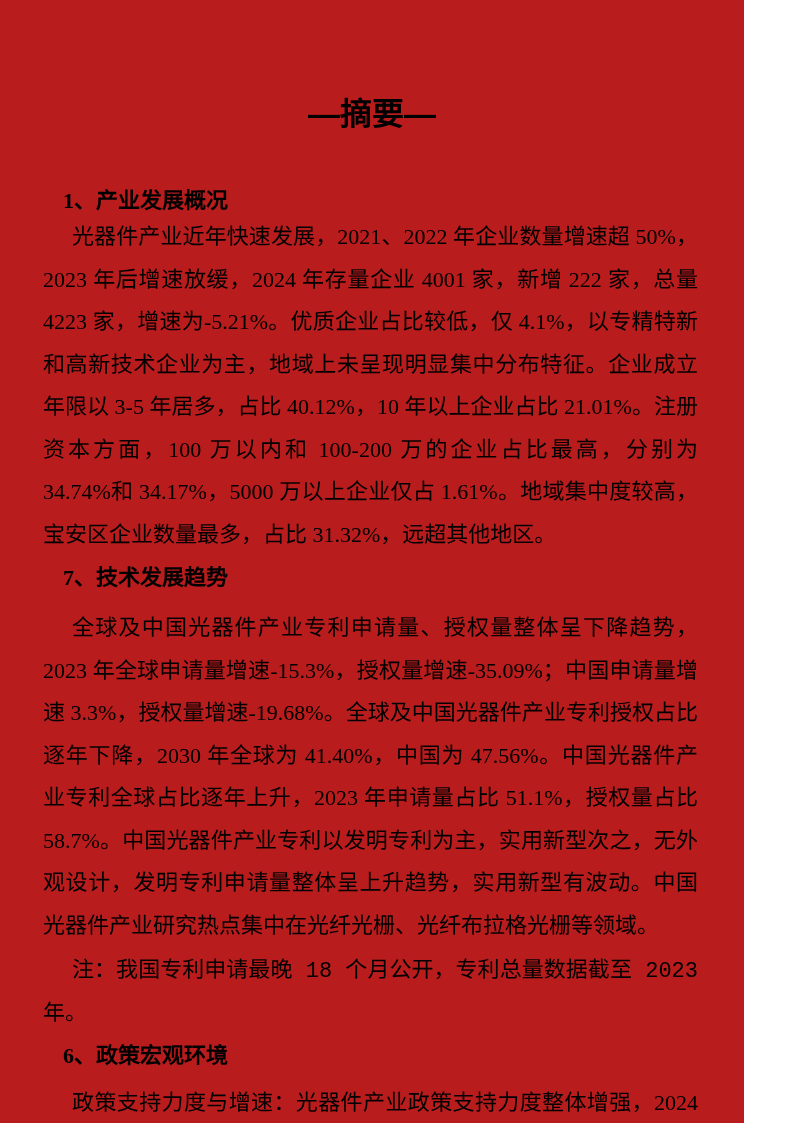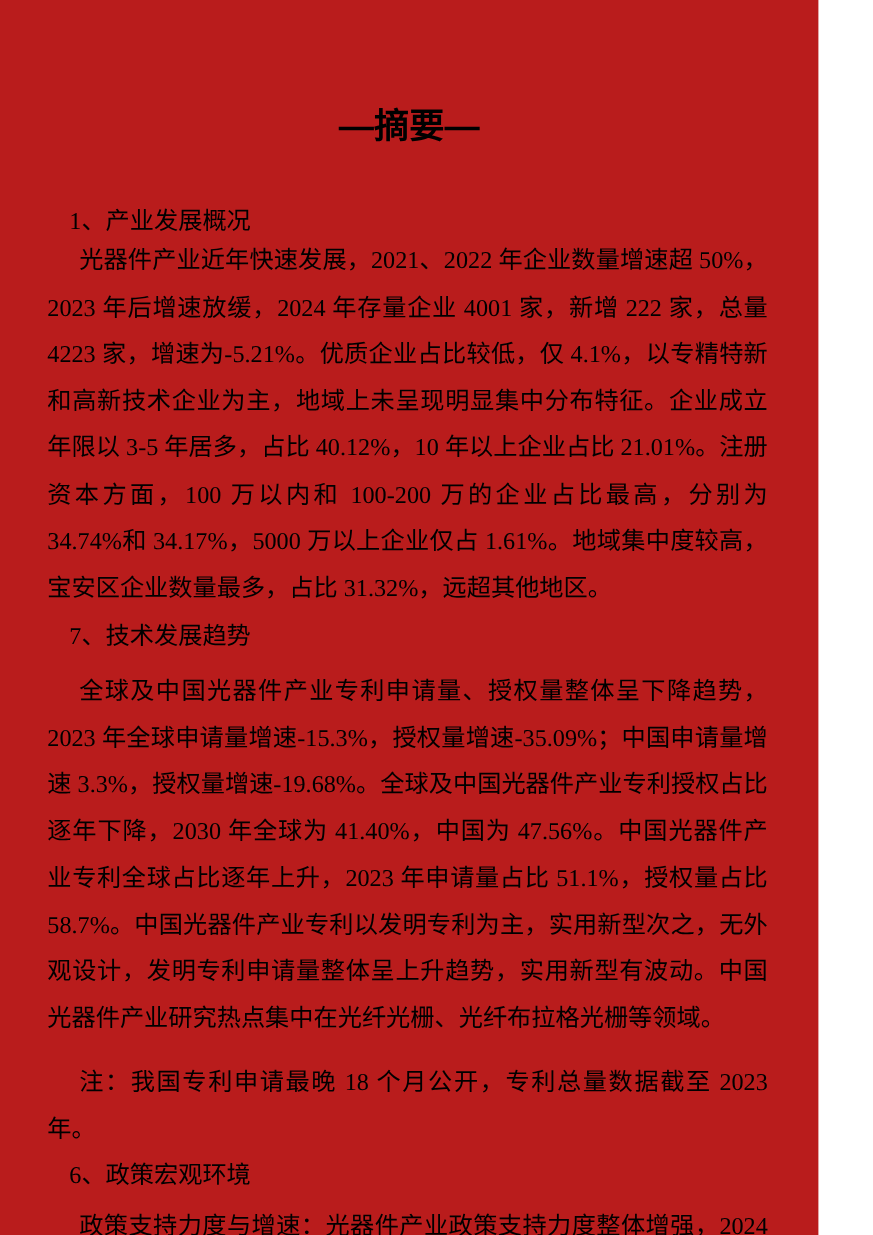"1、产业发展概况" .sec-heading { font-weight: normal -> bold }
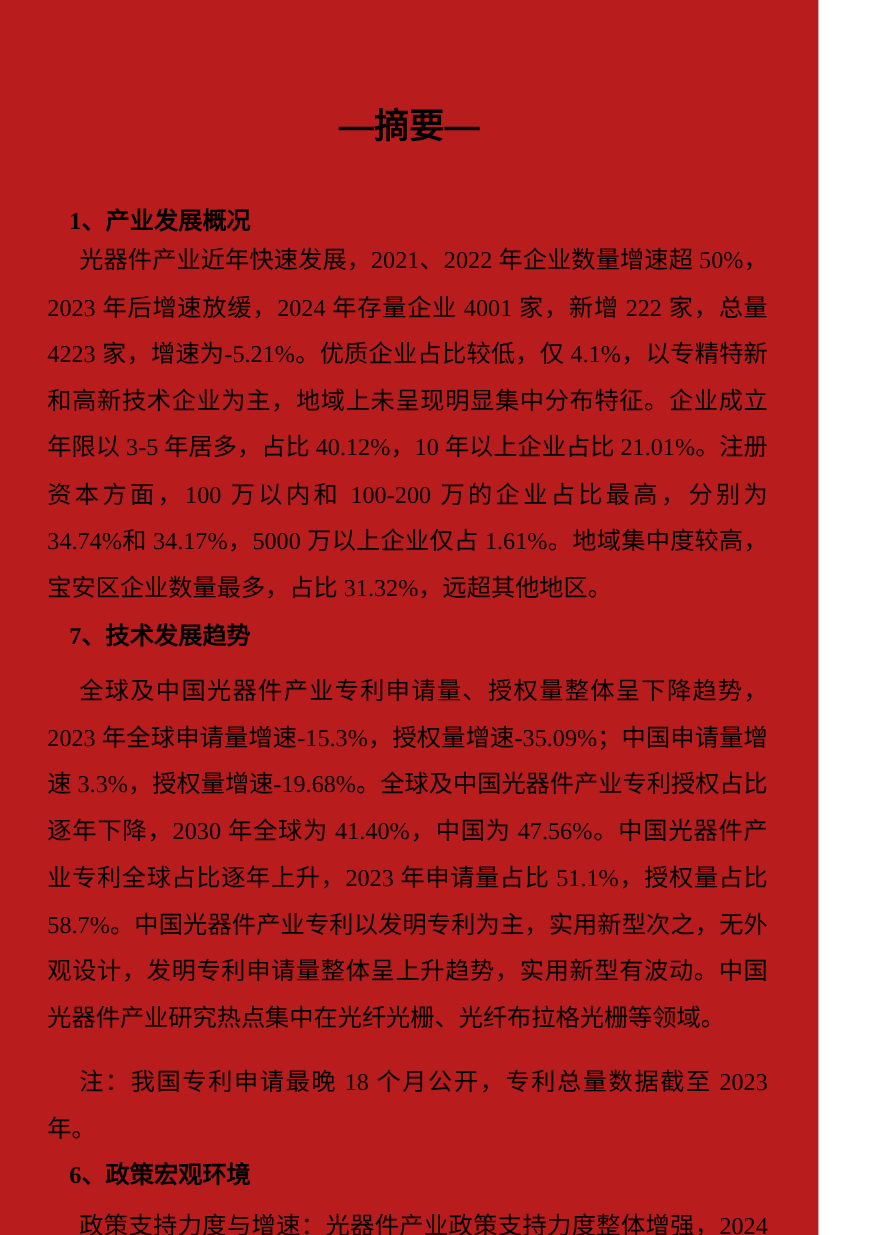"注：我国专利申请最晚 18 个月公开，专利总量数据截至 2023 年。" .note { font-family: none -> Liberation Mono, monospace; margin-top: 16px -> 4px }
